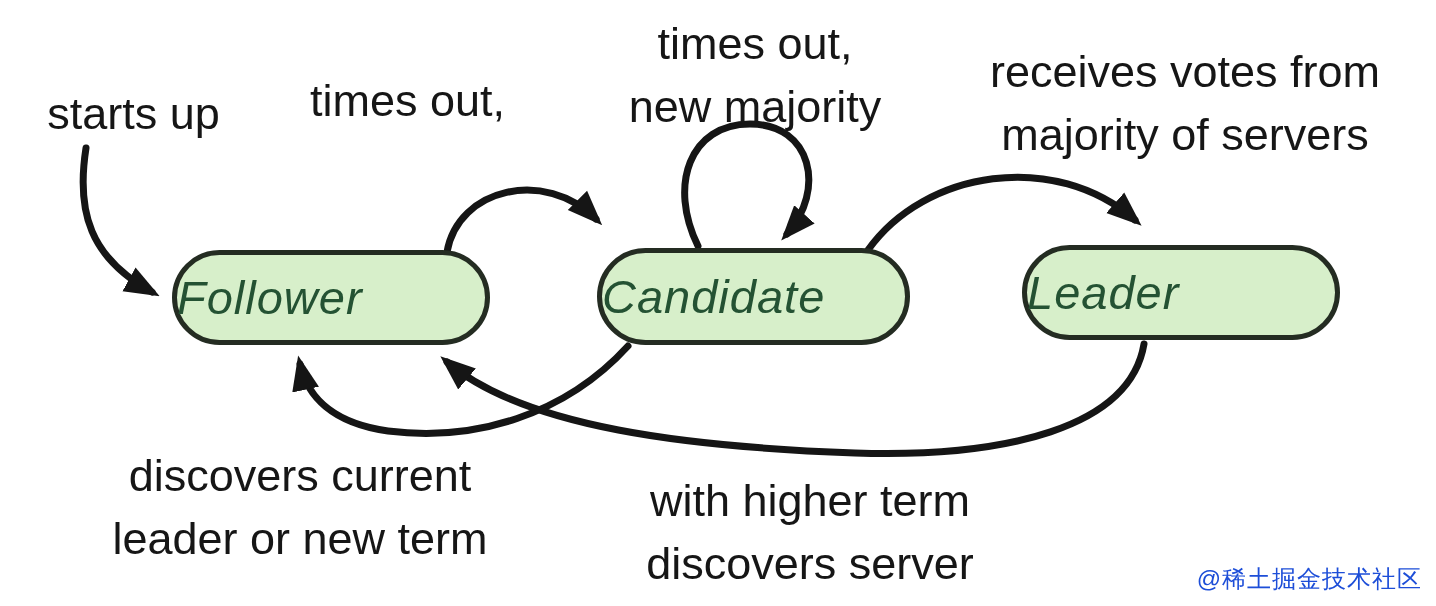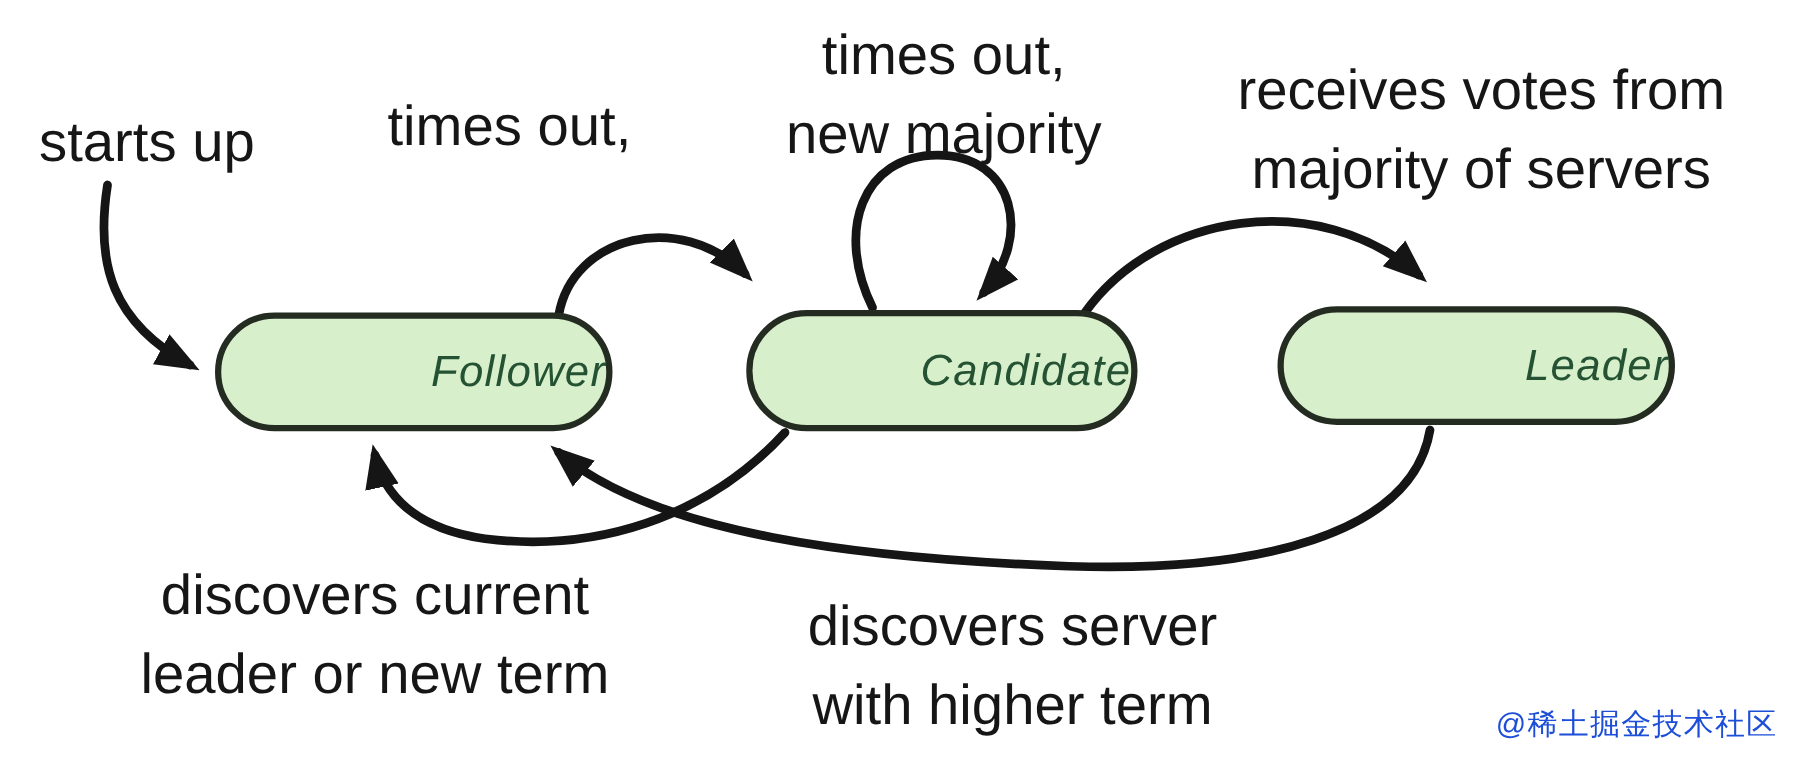"starts up" .lbl-starts-up { left: 0px -> 16px }
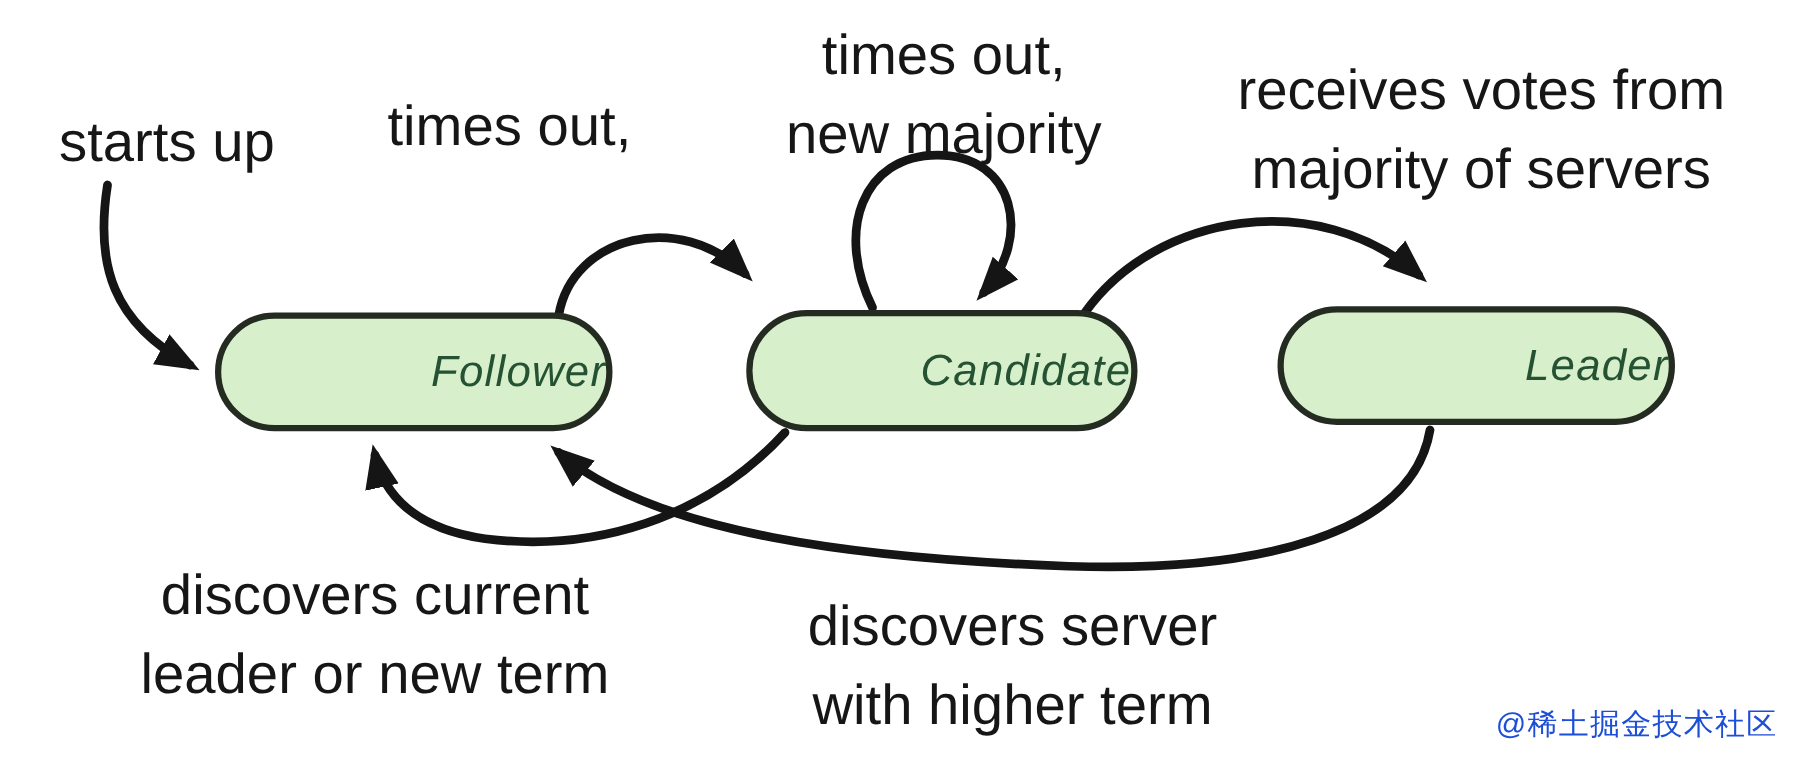"Follower" .state { font-size: 35px -> 47px; justify-content: flex-end -> flex-start }
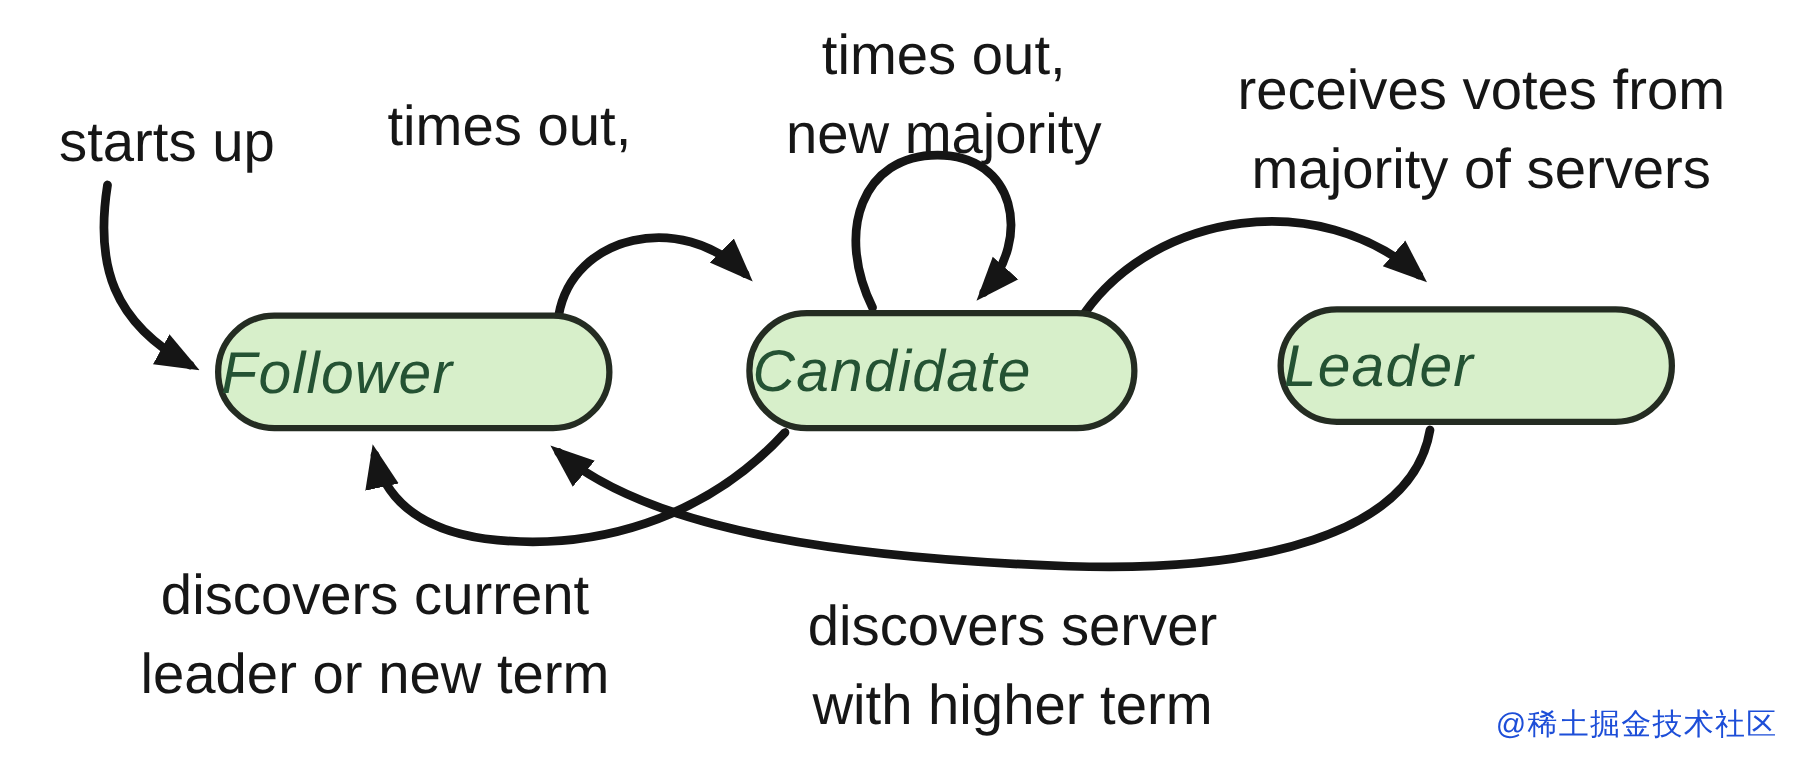"discovers server" span { order: before "with higher term" -> after "with higher term" }
